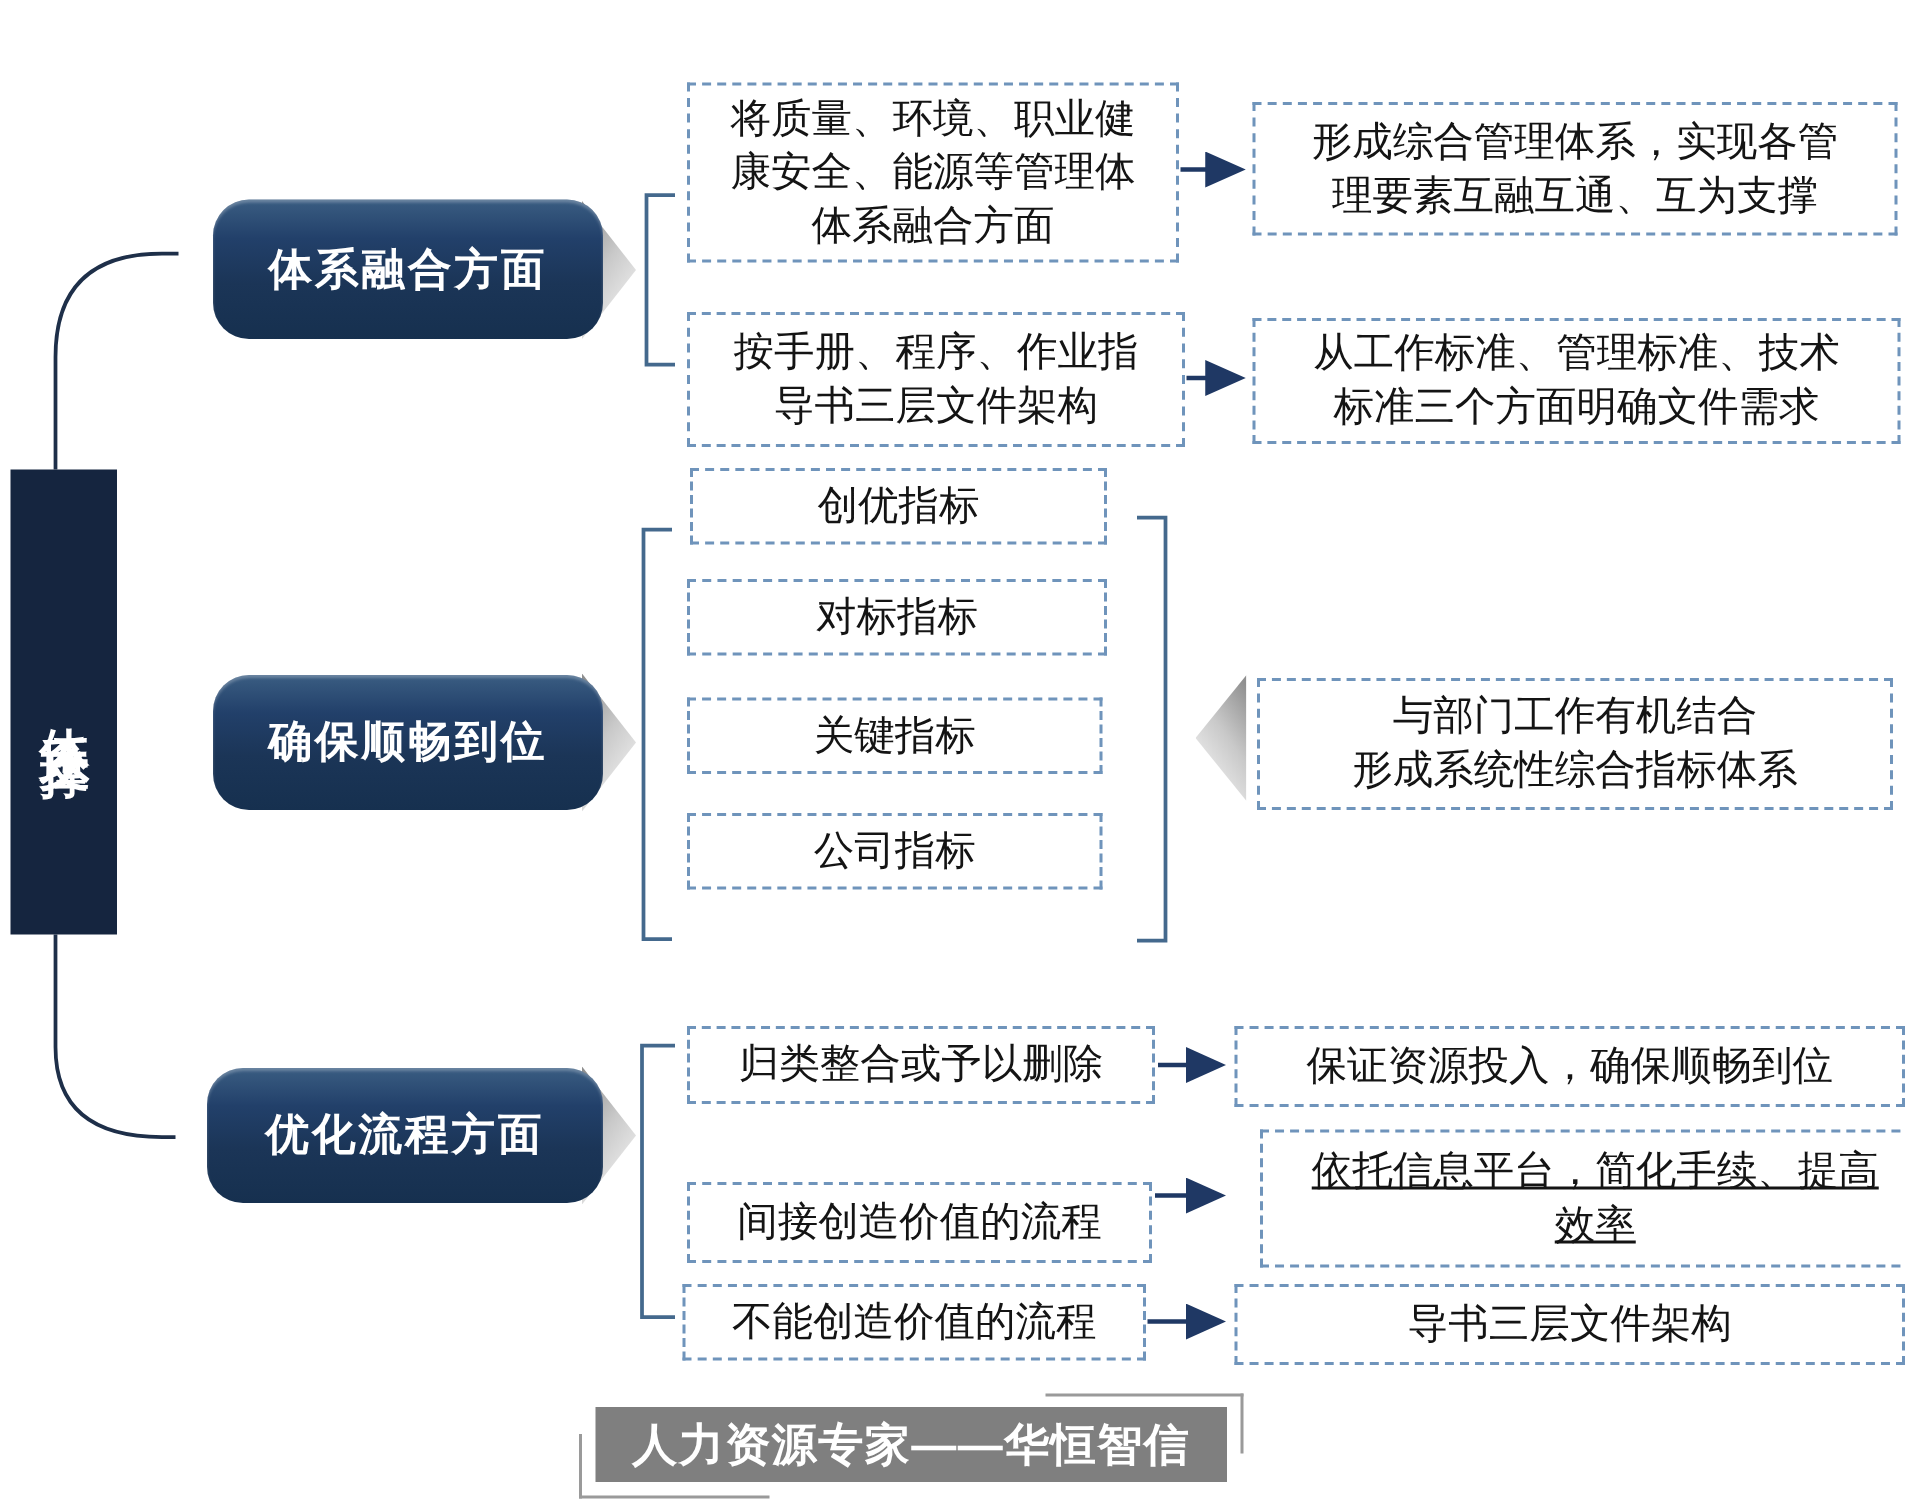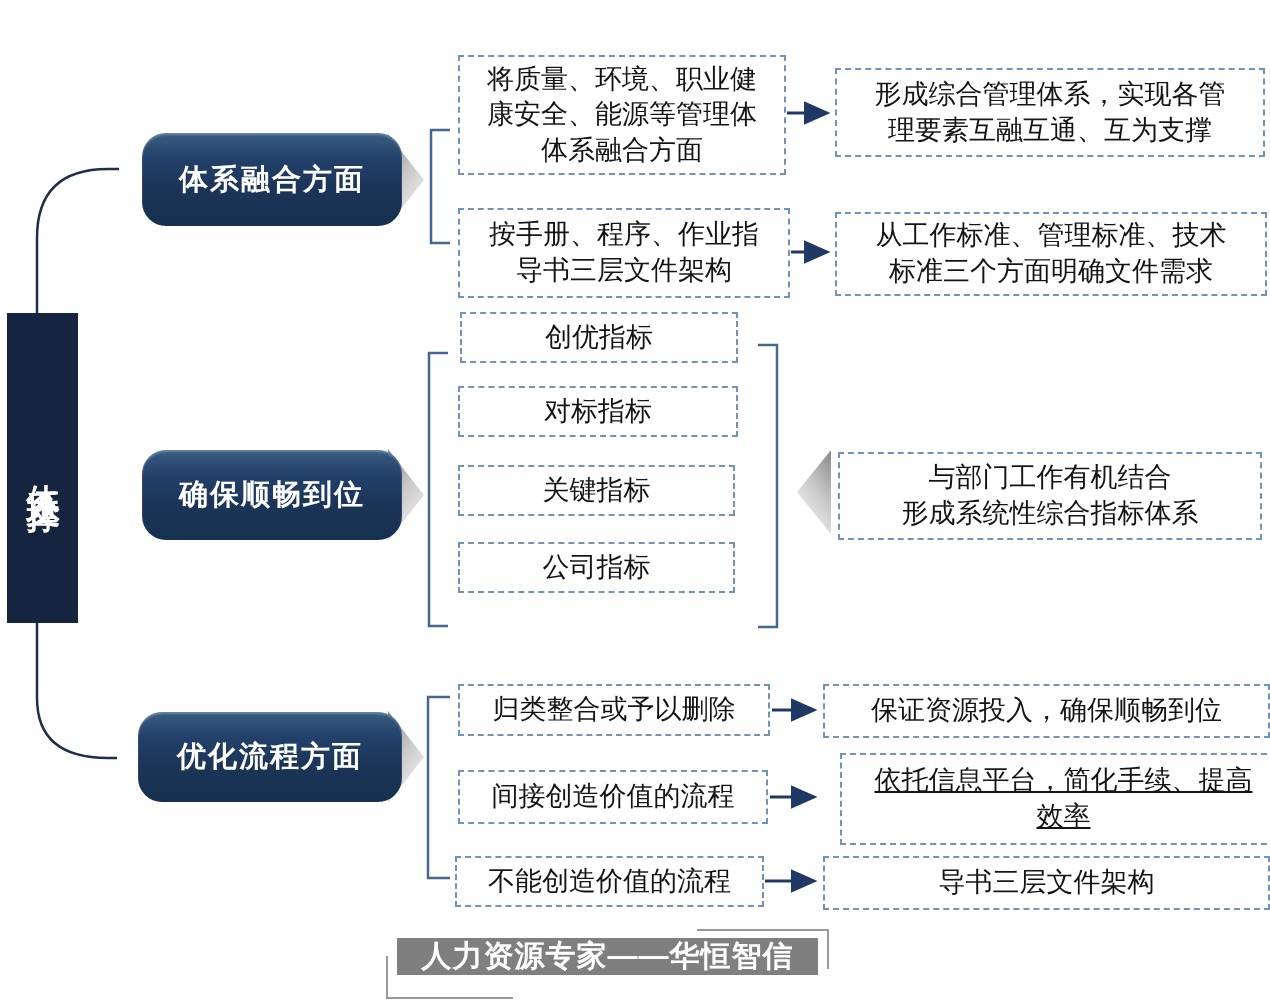"间接创造价值的流程" div.dash { top: 770px -> 788px }
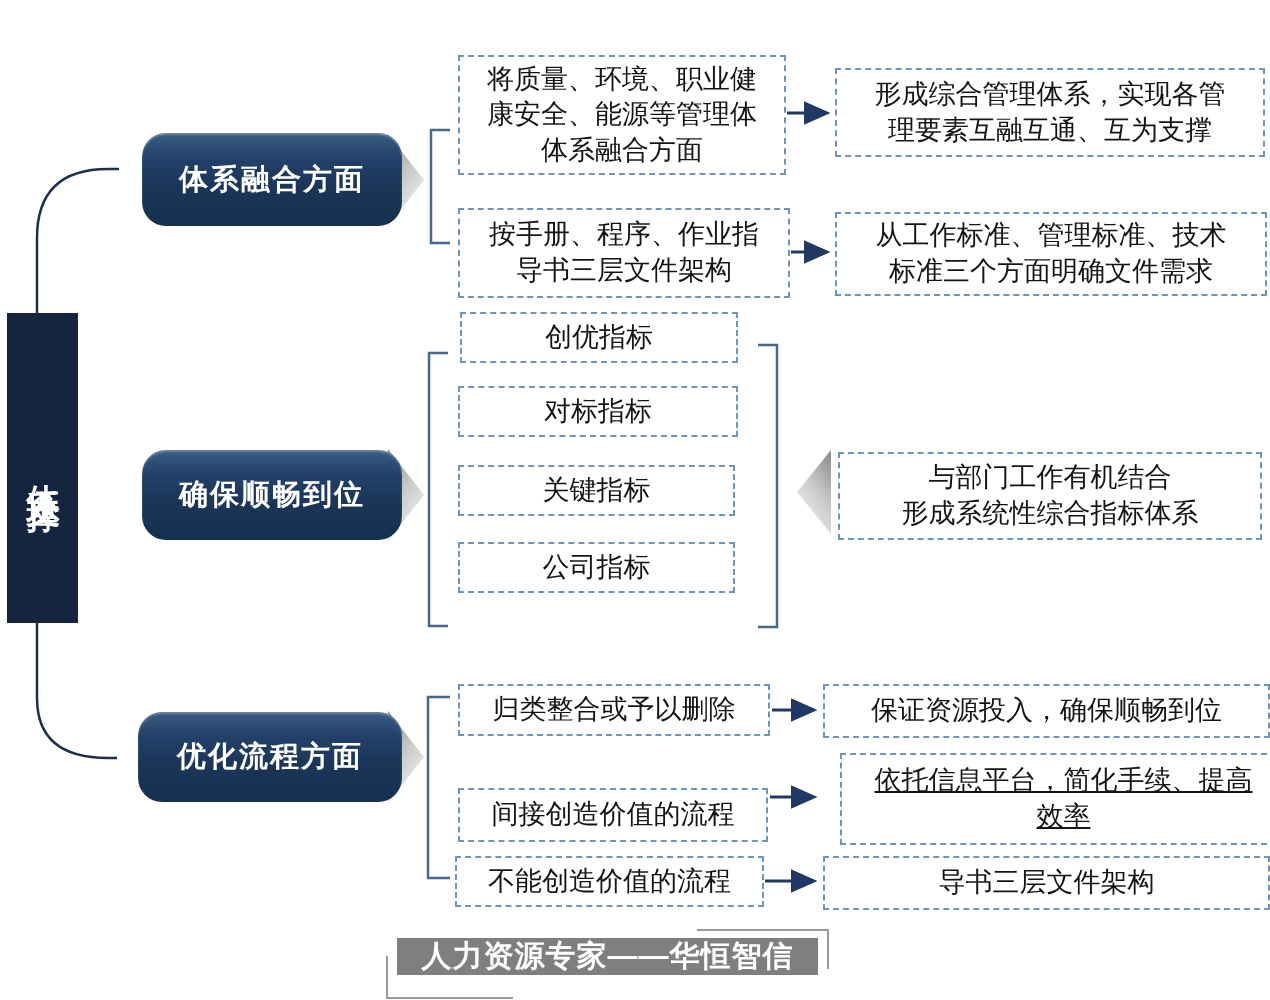"人力资源专家——华恒智信" #footer-banner { height: 37px -> 50px }
